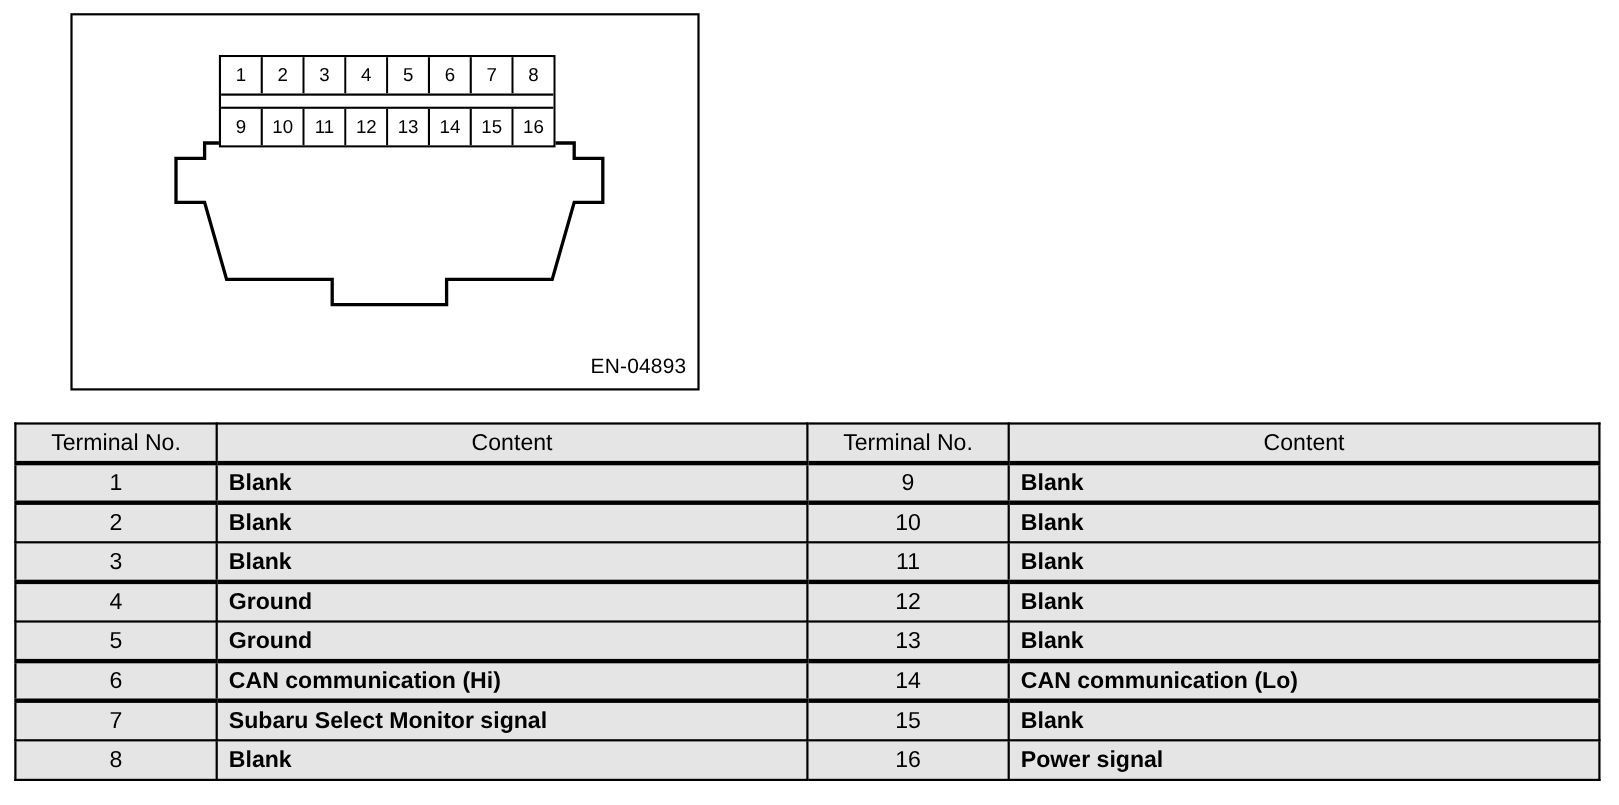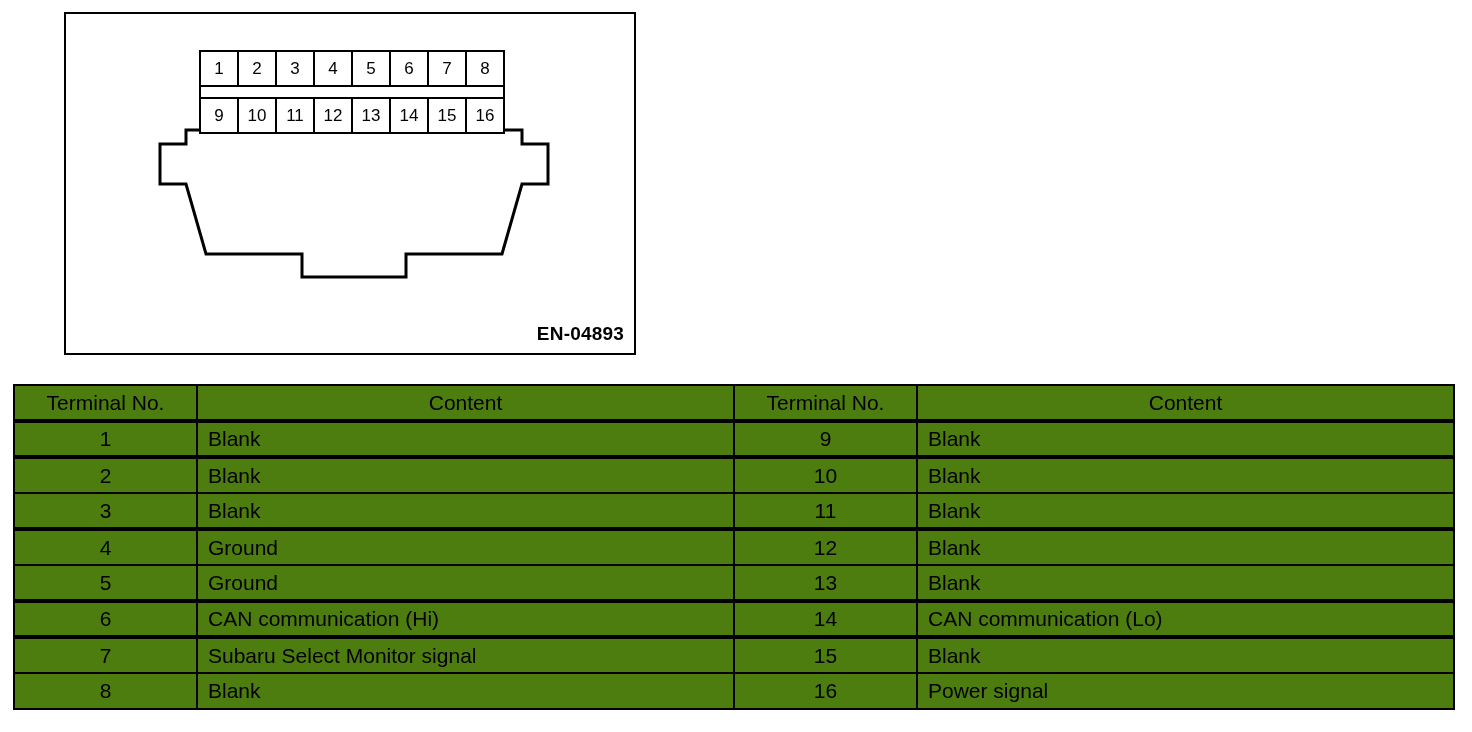"EN-04893" #figure-code { font-weight: bold -> none }
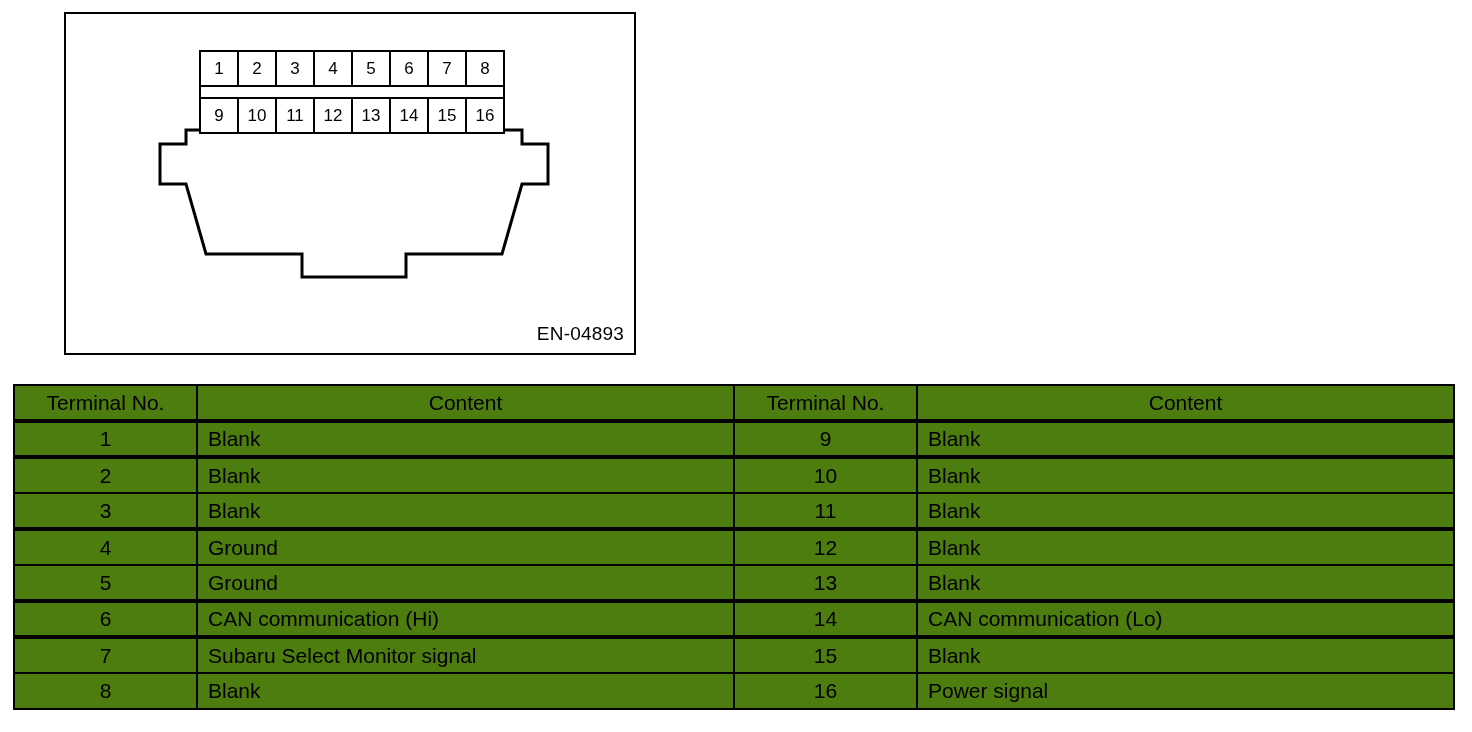"Terminal No." #terminal-table { background: #4d7c0f -> #e5e5e5 }
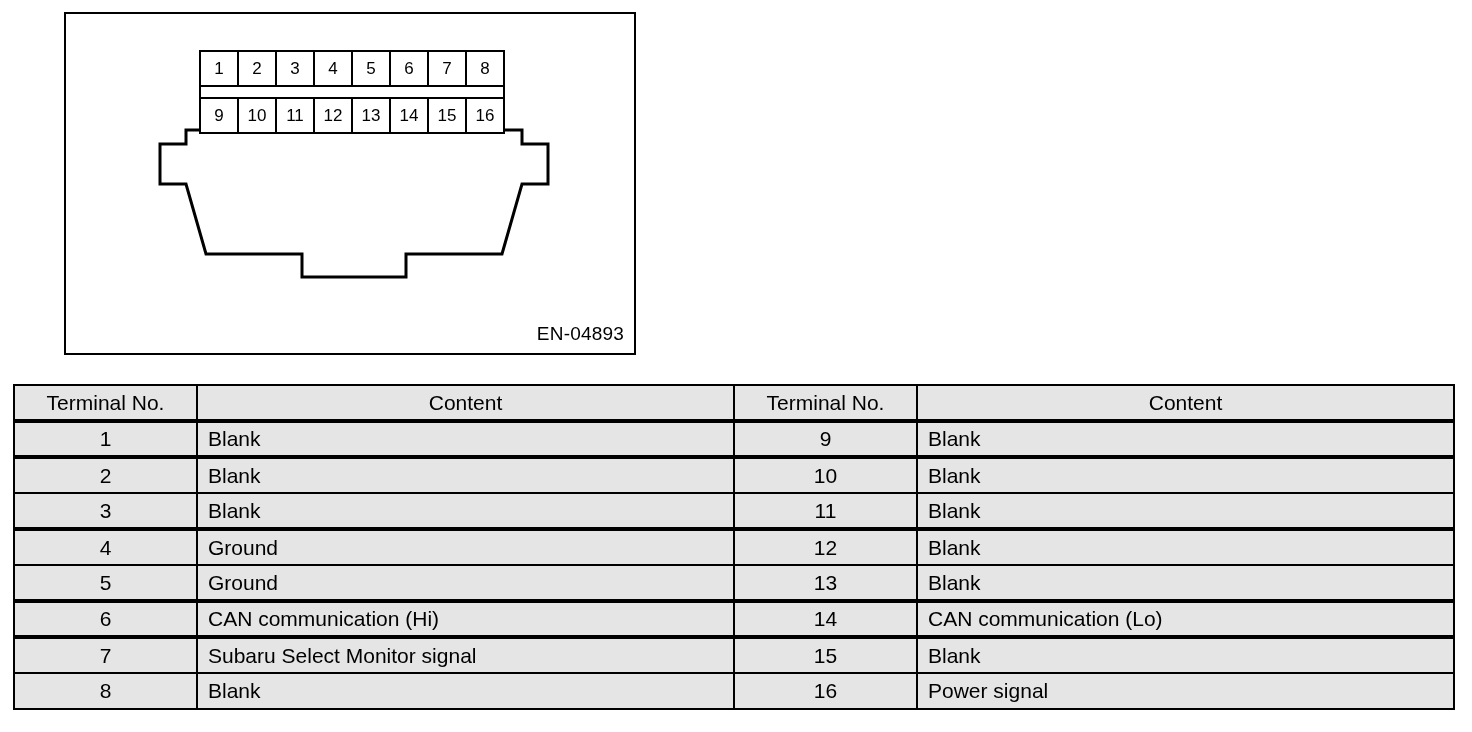"Blank" #terminal-table td.content { font-weight: none -> bold }
